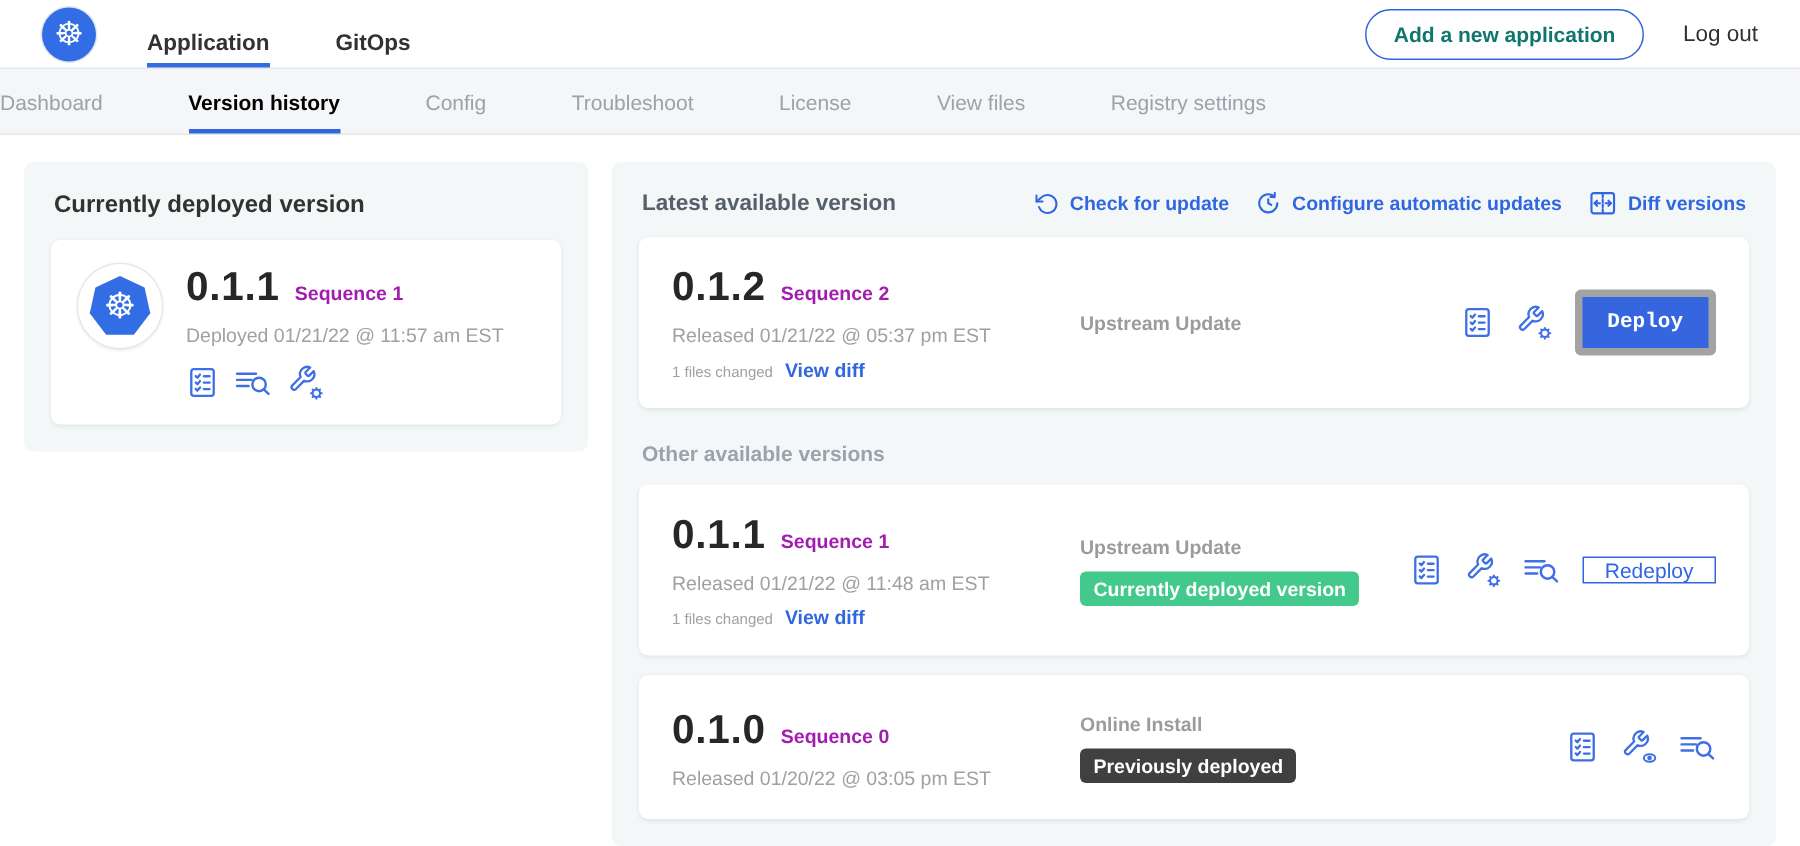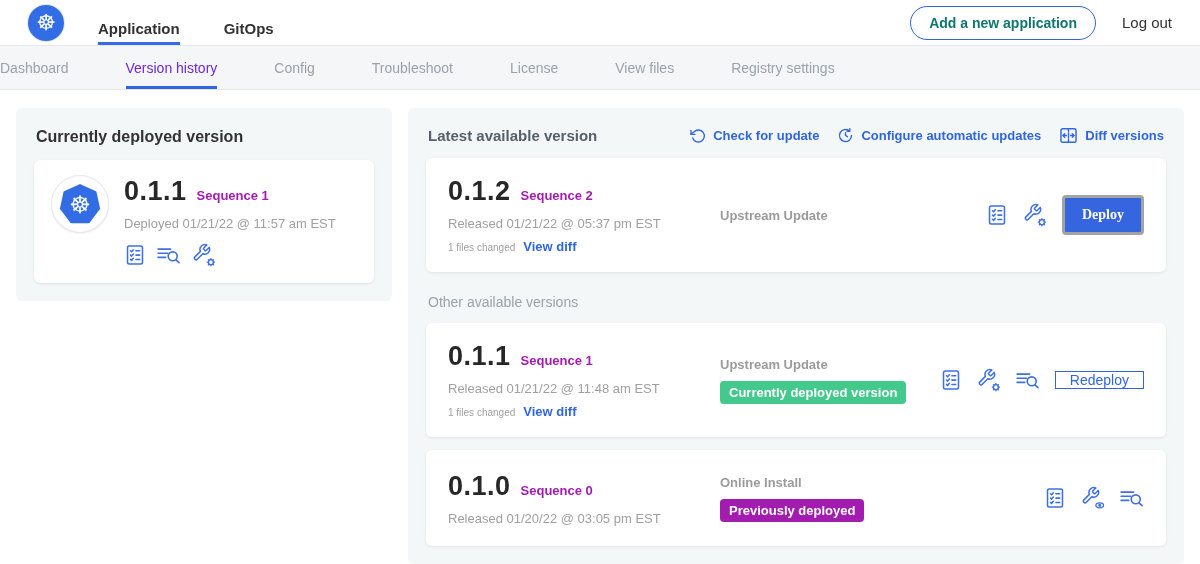"Version history" .subnav-item.active { color: #6d28d9 -> #000000; font-weight: 400 -> 700 }
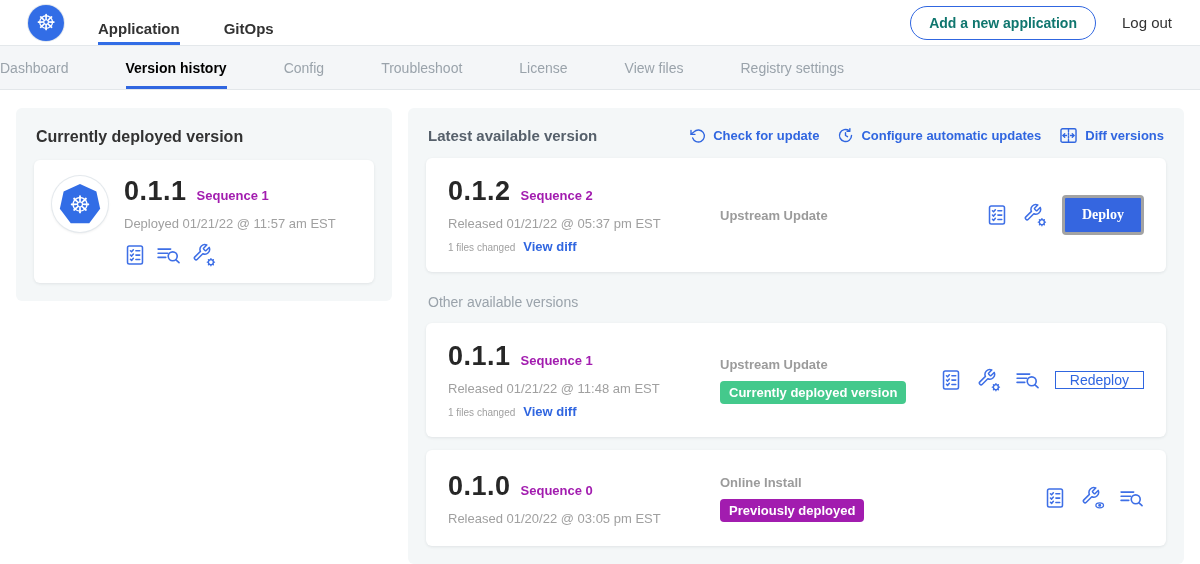"Deploy" .btn-primary { border: 3px solid #a3a3a3 -> 5px solid #a3a3a3; font-family: Liberation Serif, serif -> Liberation Mono, monospace }
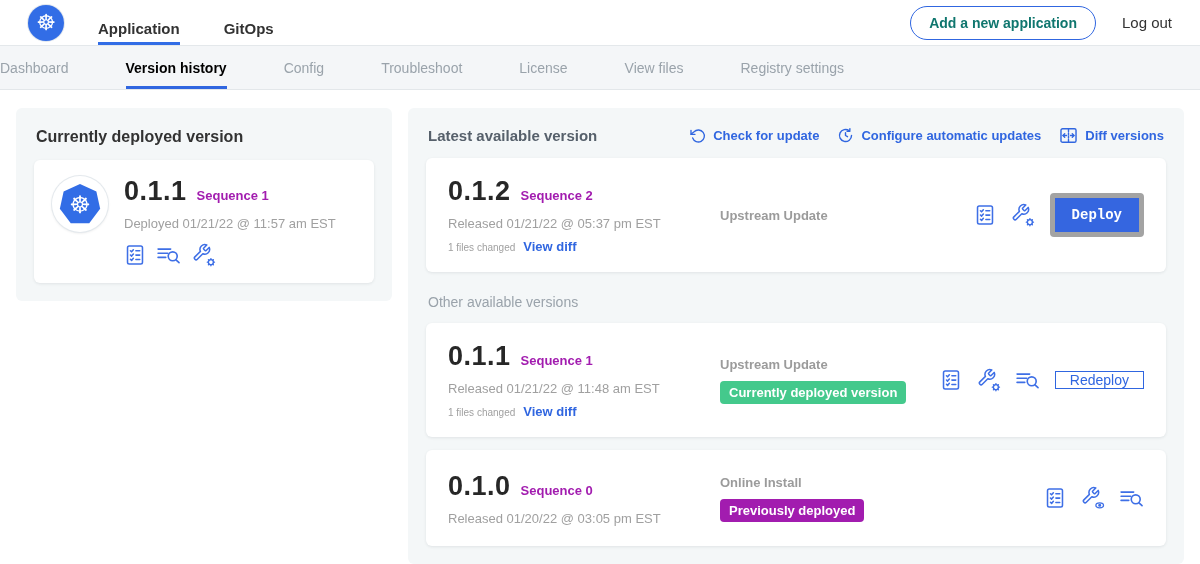"Other available versions" .section-label { font-weight: 400 -> 700 }
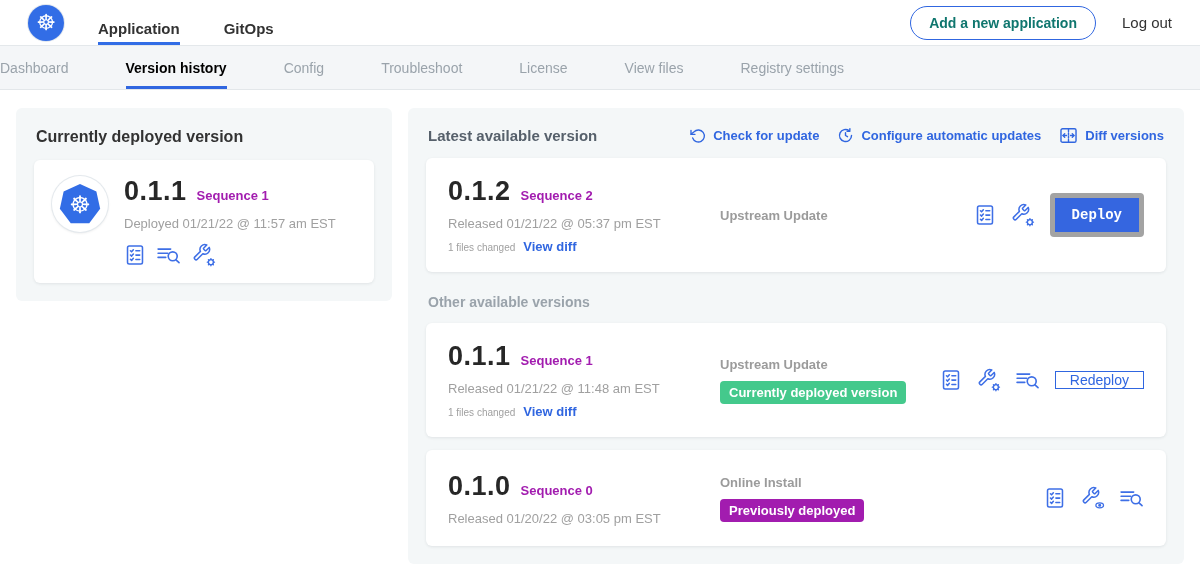"Previously deployed" span.badge { background: #a21caf -> #404040 }
